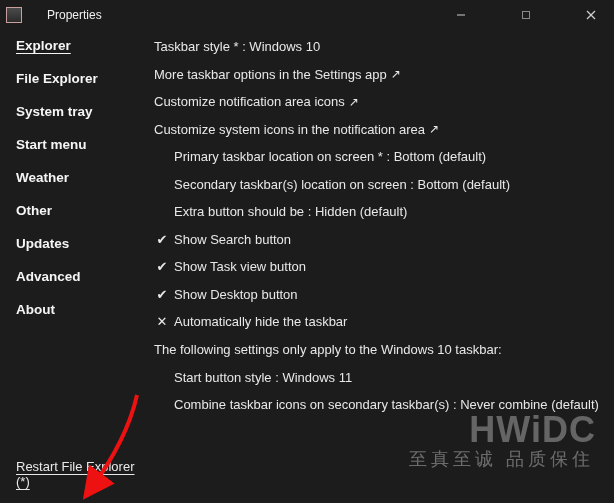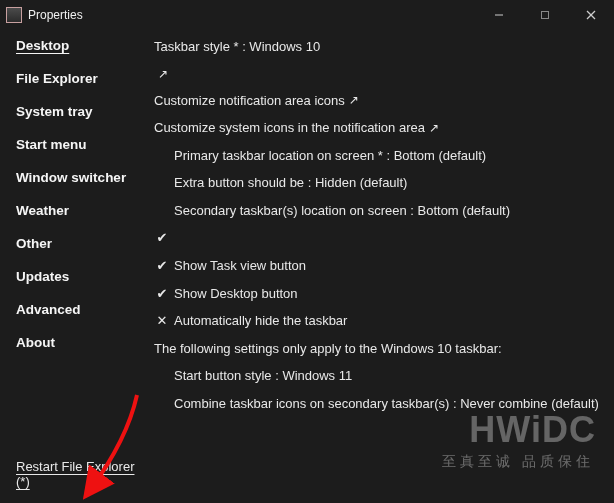"Properties" .titlebar { gap: none -> 19px }
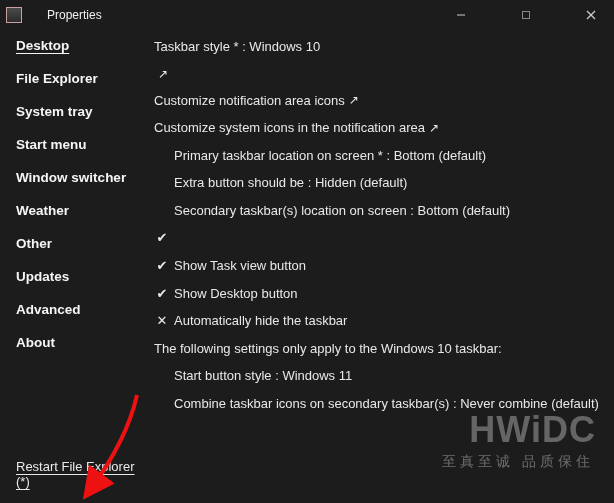"Desktop" span { text: Desktop -> Explorer }
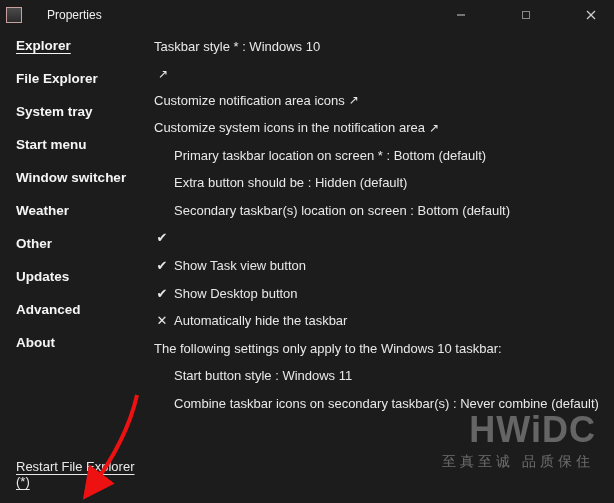"More taskbar options in the" span { html: none -> <span>More taskbar options in the Settings app</span> }
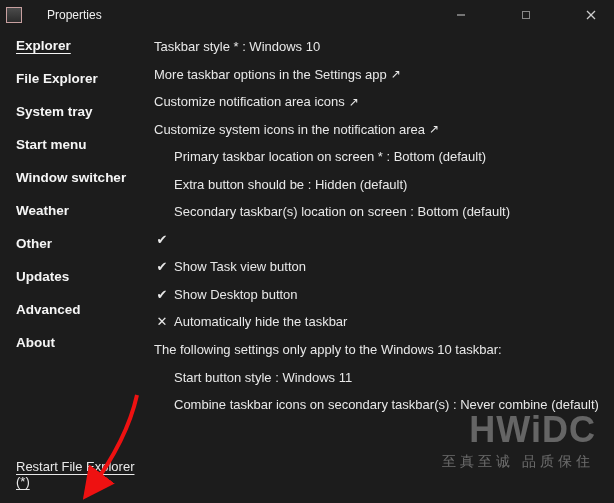"Window switcher" div.nav-item { html: <div><span>Window switcher</span></div> -> none }
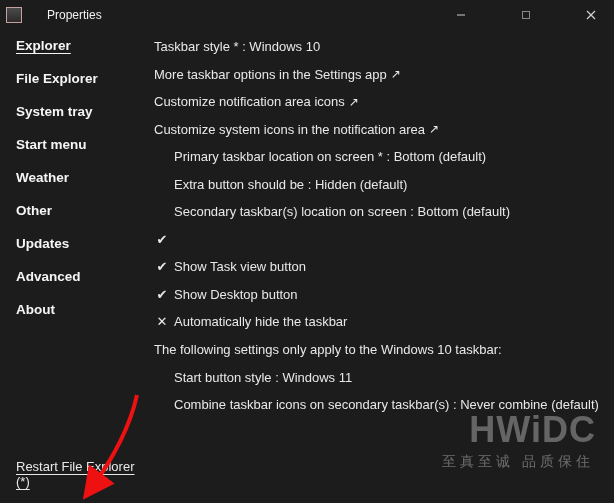"Extra button should be :" div.row { order: before "Secondary taskbar(s) location on screen" -> after "Secondary taskbar(s) location on screen" }
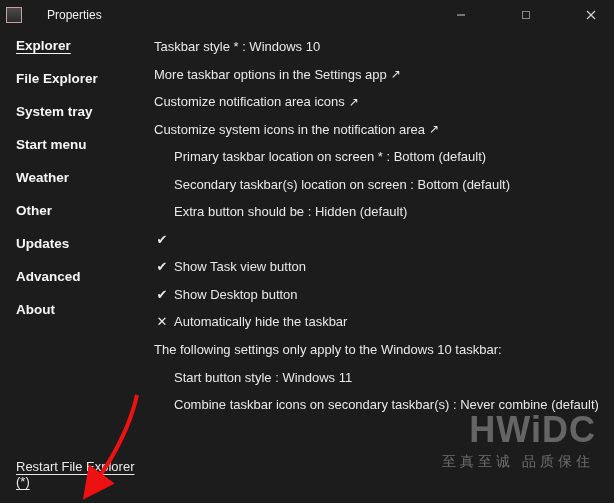"Show Search button" span { html: none -> <span>Show Search button</span> }
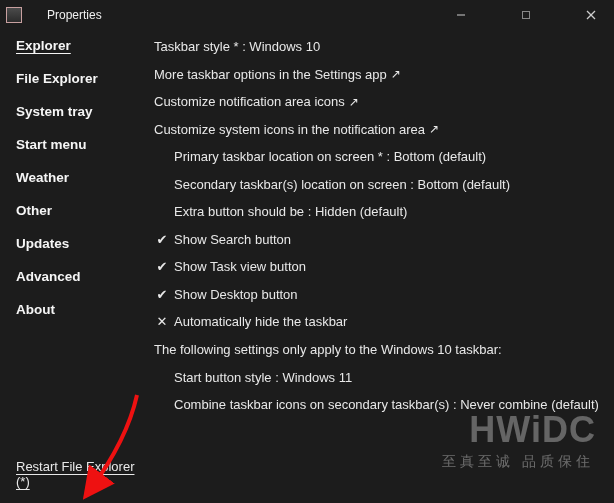"至真至诚 品质保住" .watermark2 { font-size: 14px -> 18px }
